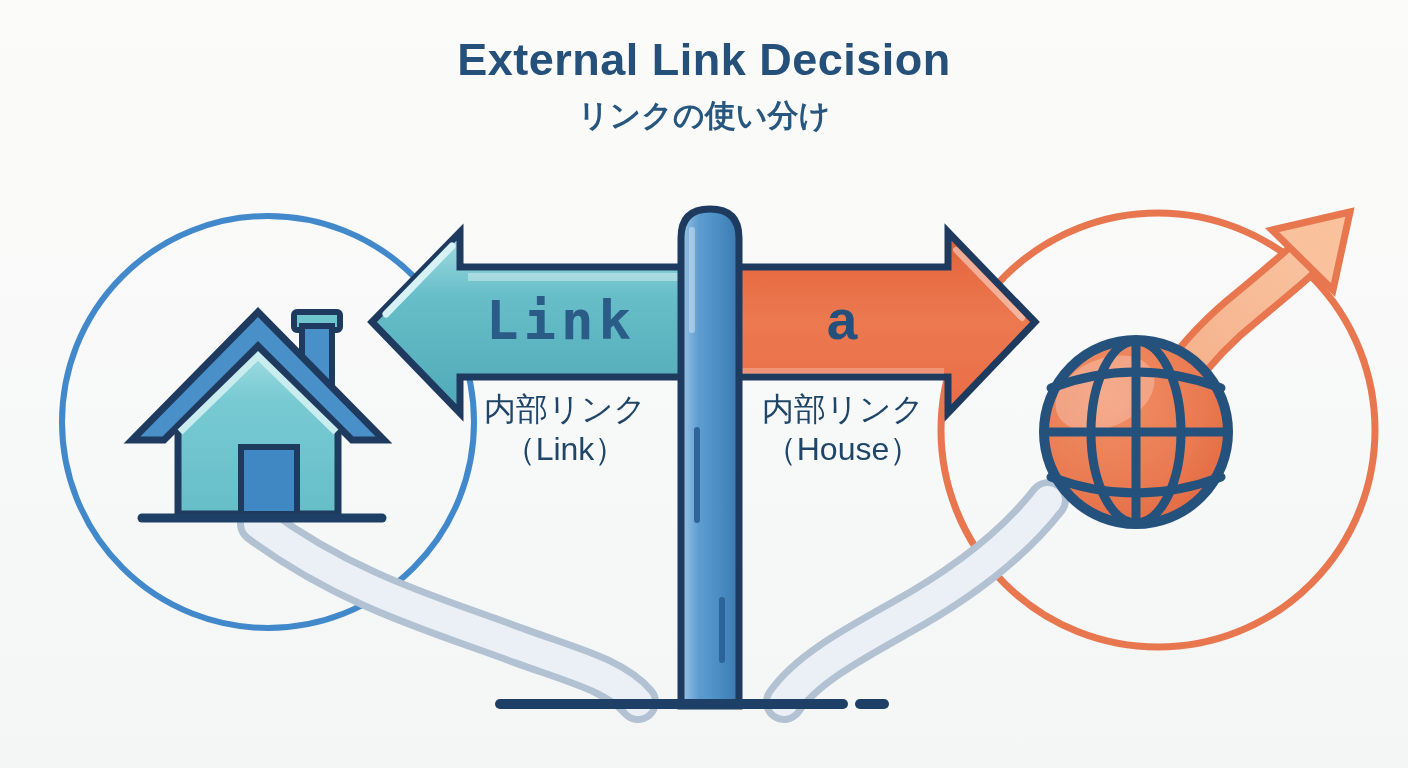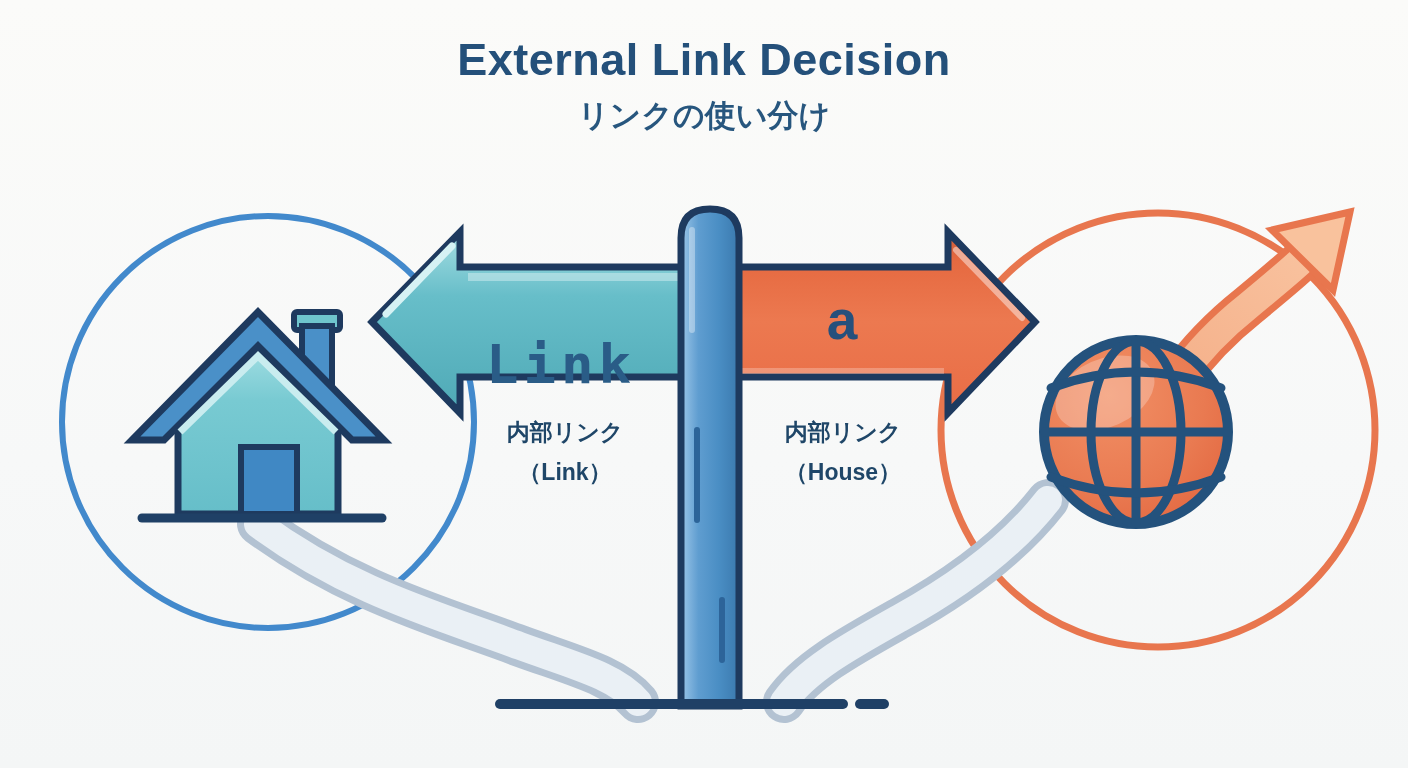"Link" .arrow-label-left { margin-top: 44px -> none }
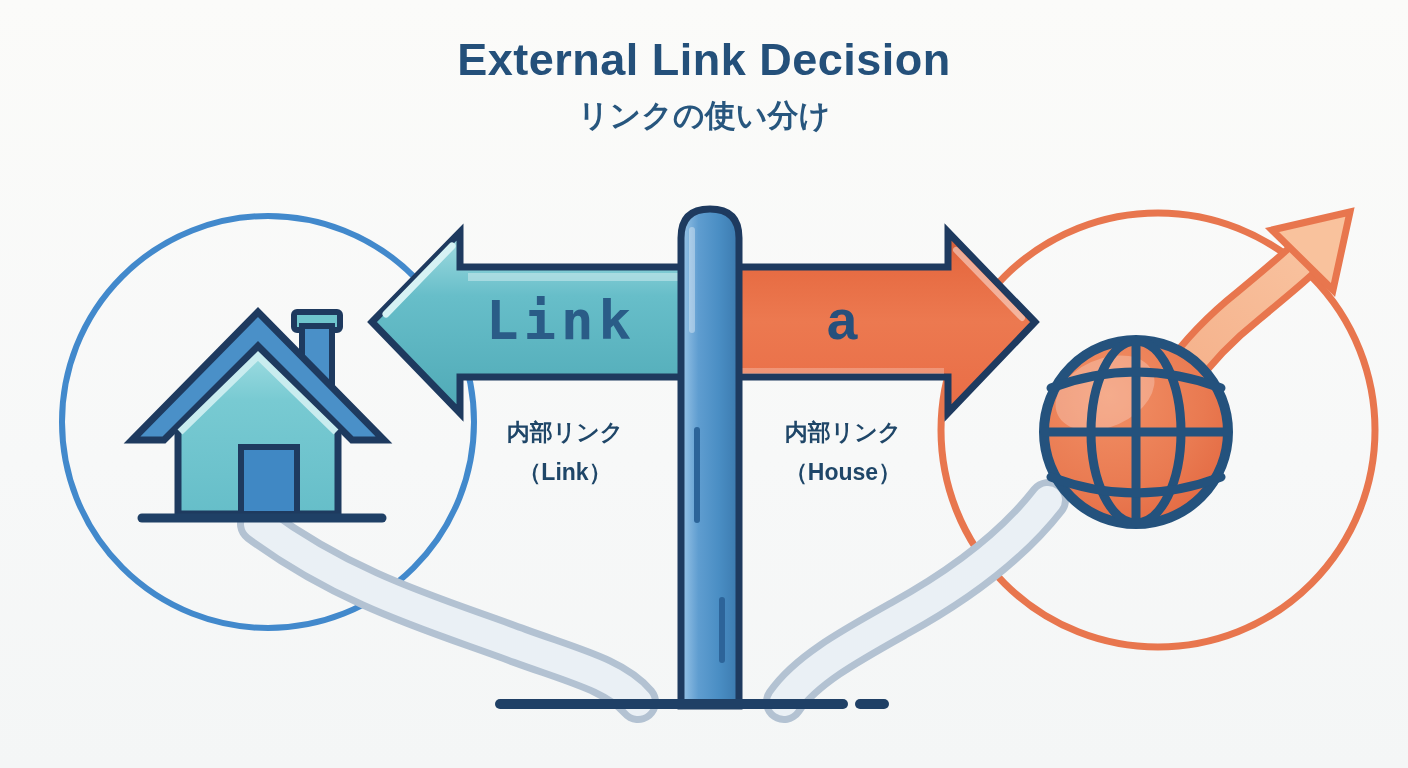"内部リンク" .caption { font-size: 23px -> 32px; font-weight: 700 -> 400; margin-top: 23px -> none }
